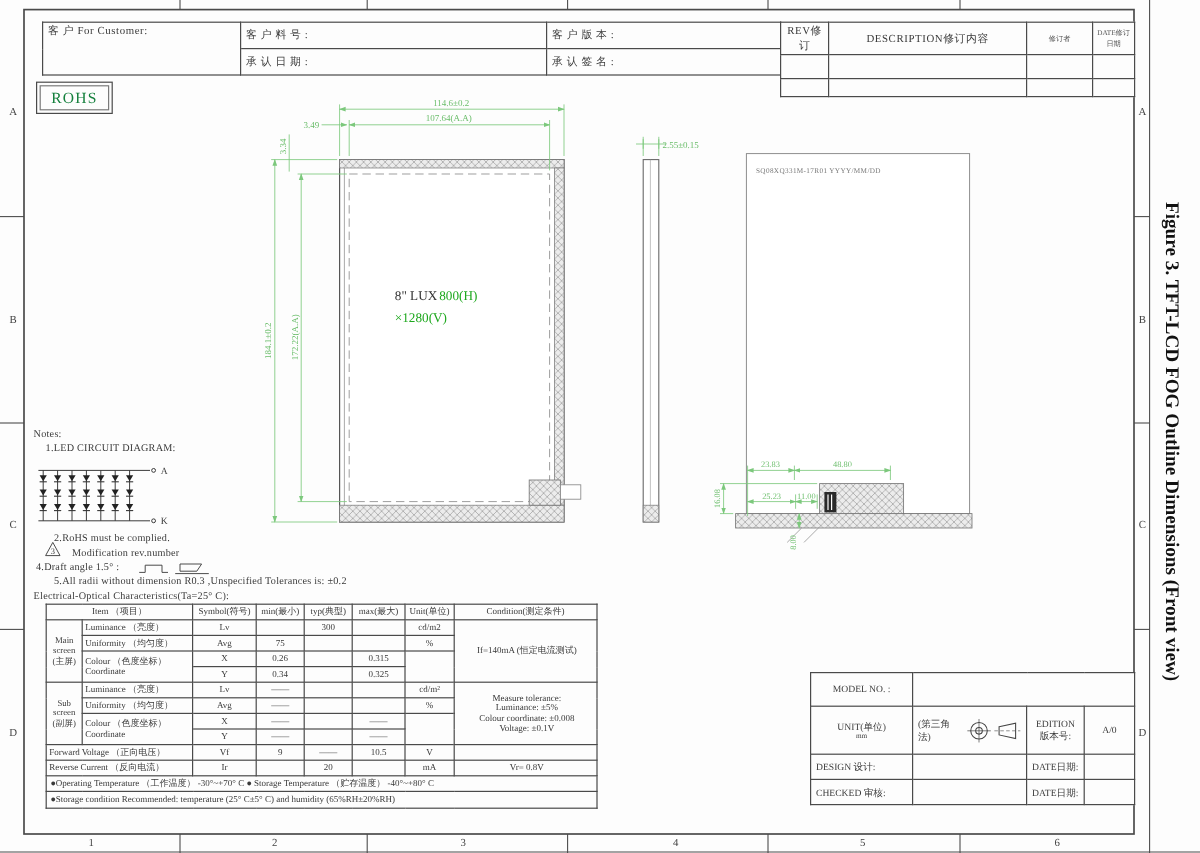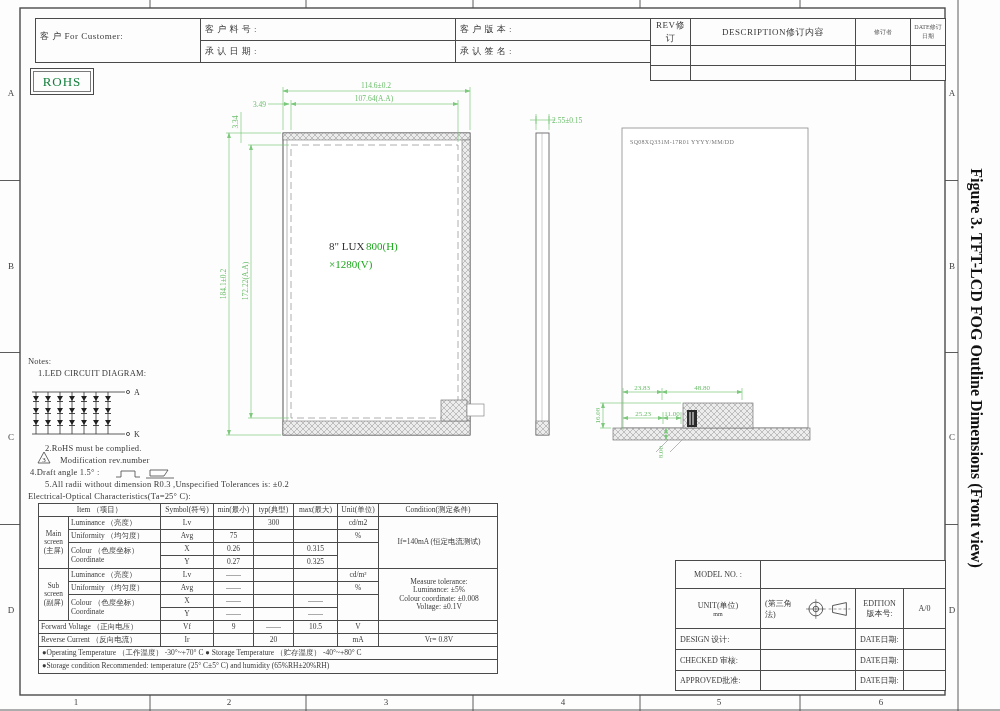"客 户 For Customer:" td { padding-top: 11px -> 0 }
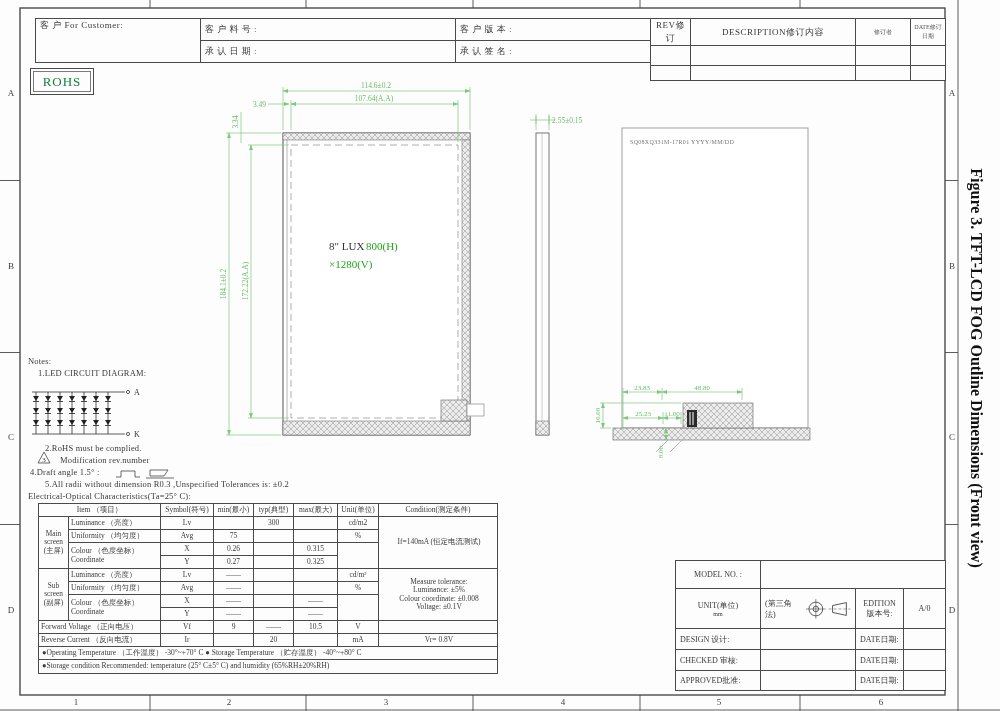"0.27" td.c { text: 0.27 -> 0.34 }
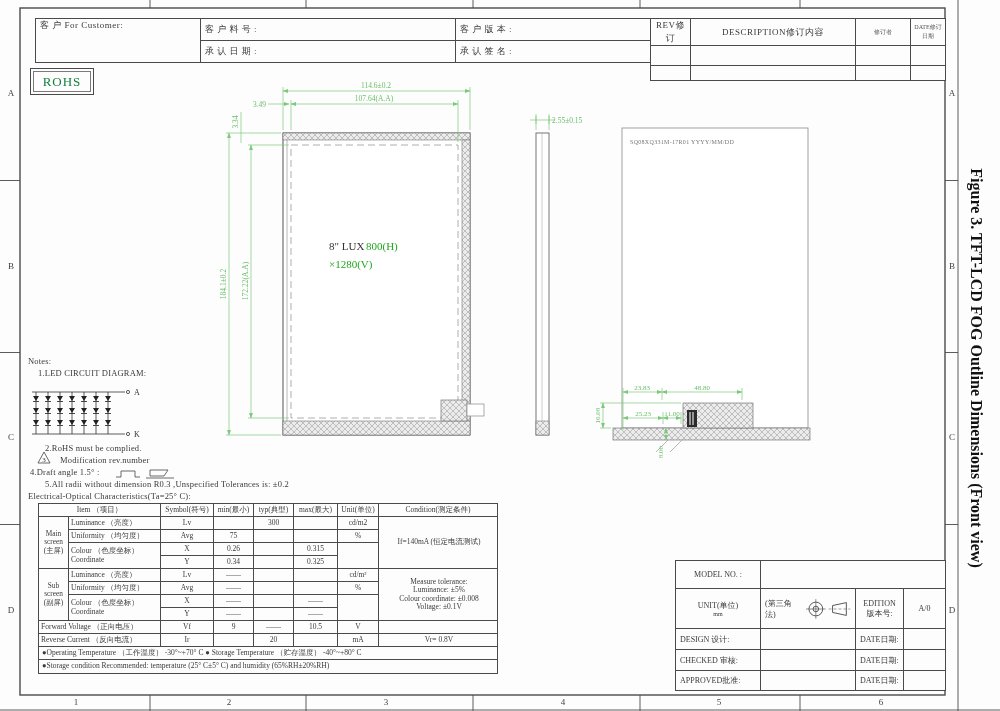"APPROVED批准:" tr { html: <tr> <td>APPROVED批准:</td> <td></td> <td>DATE日期:</td> <td></td> </tr> -> none }
